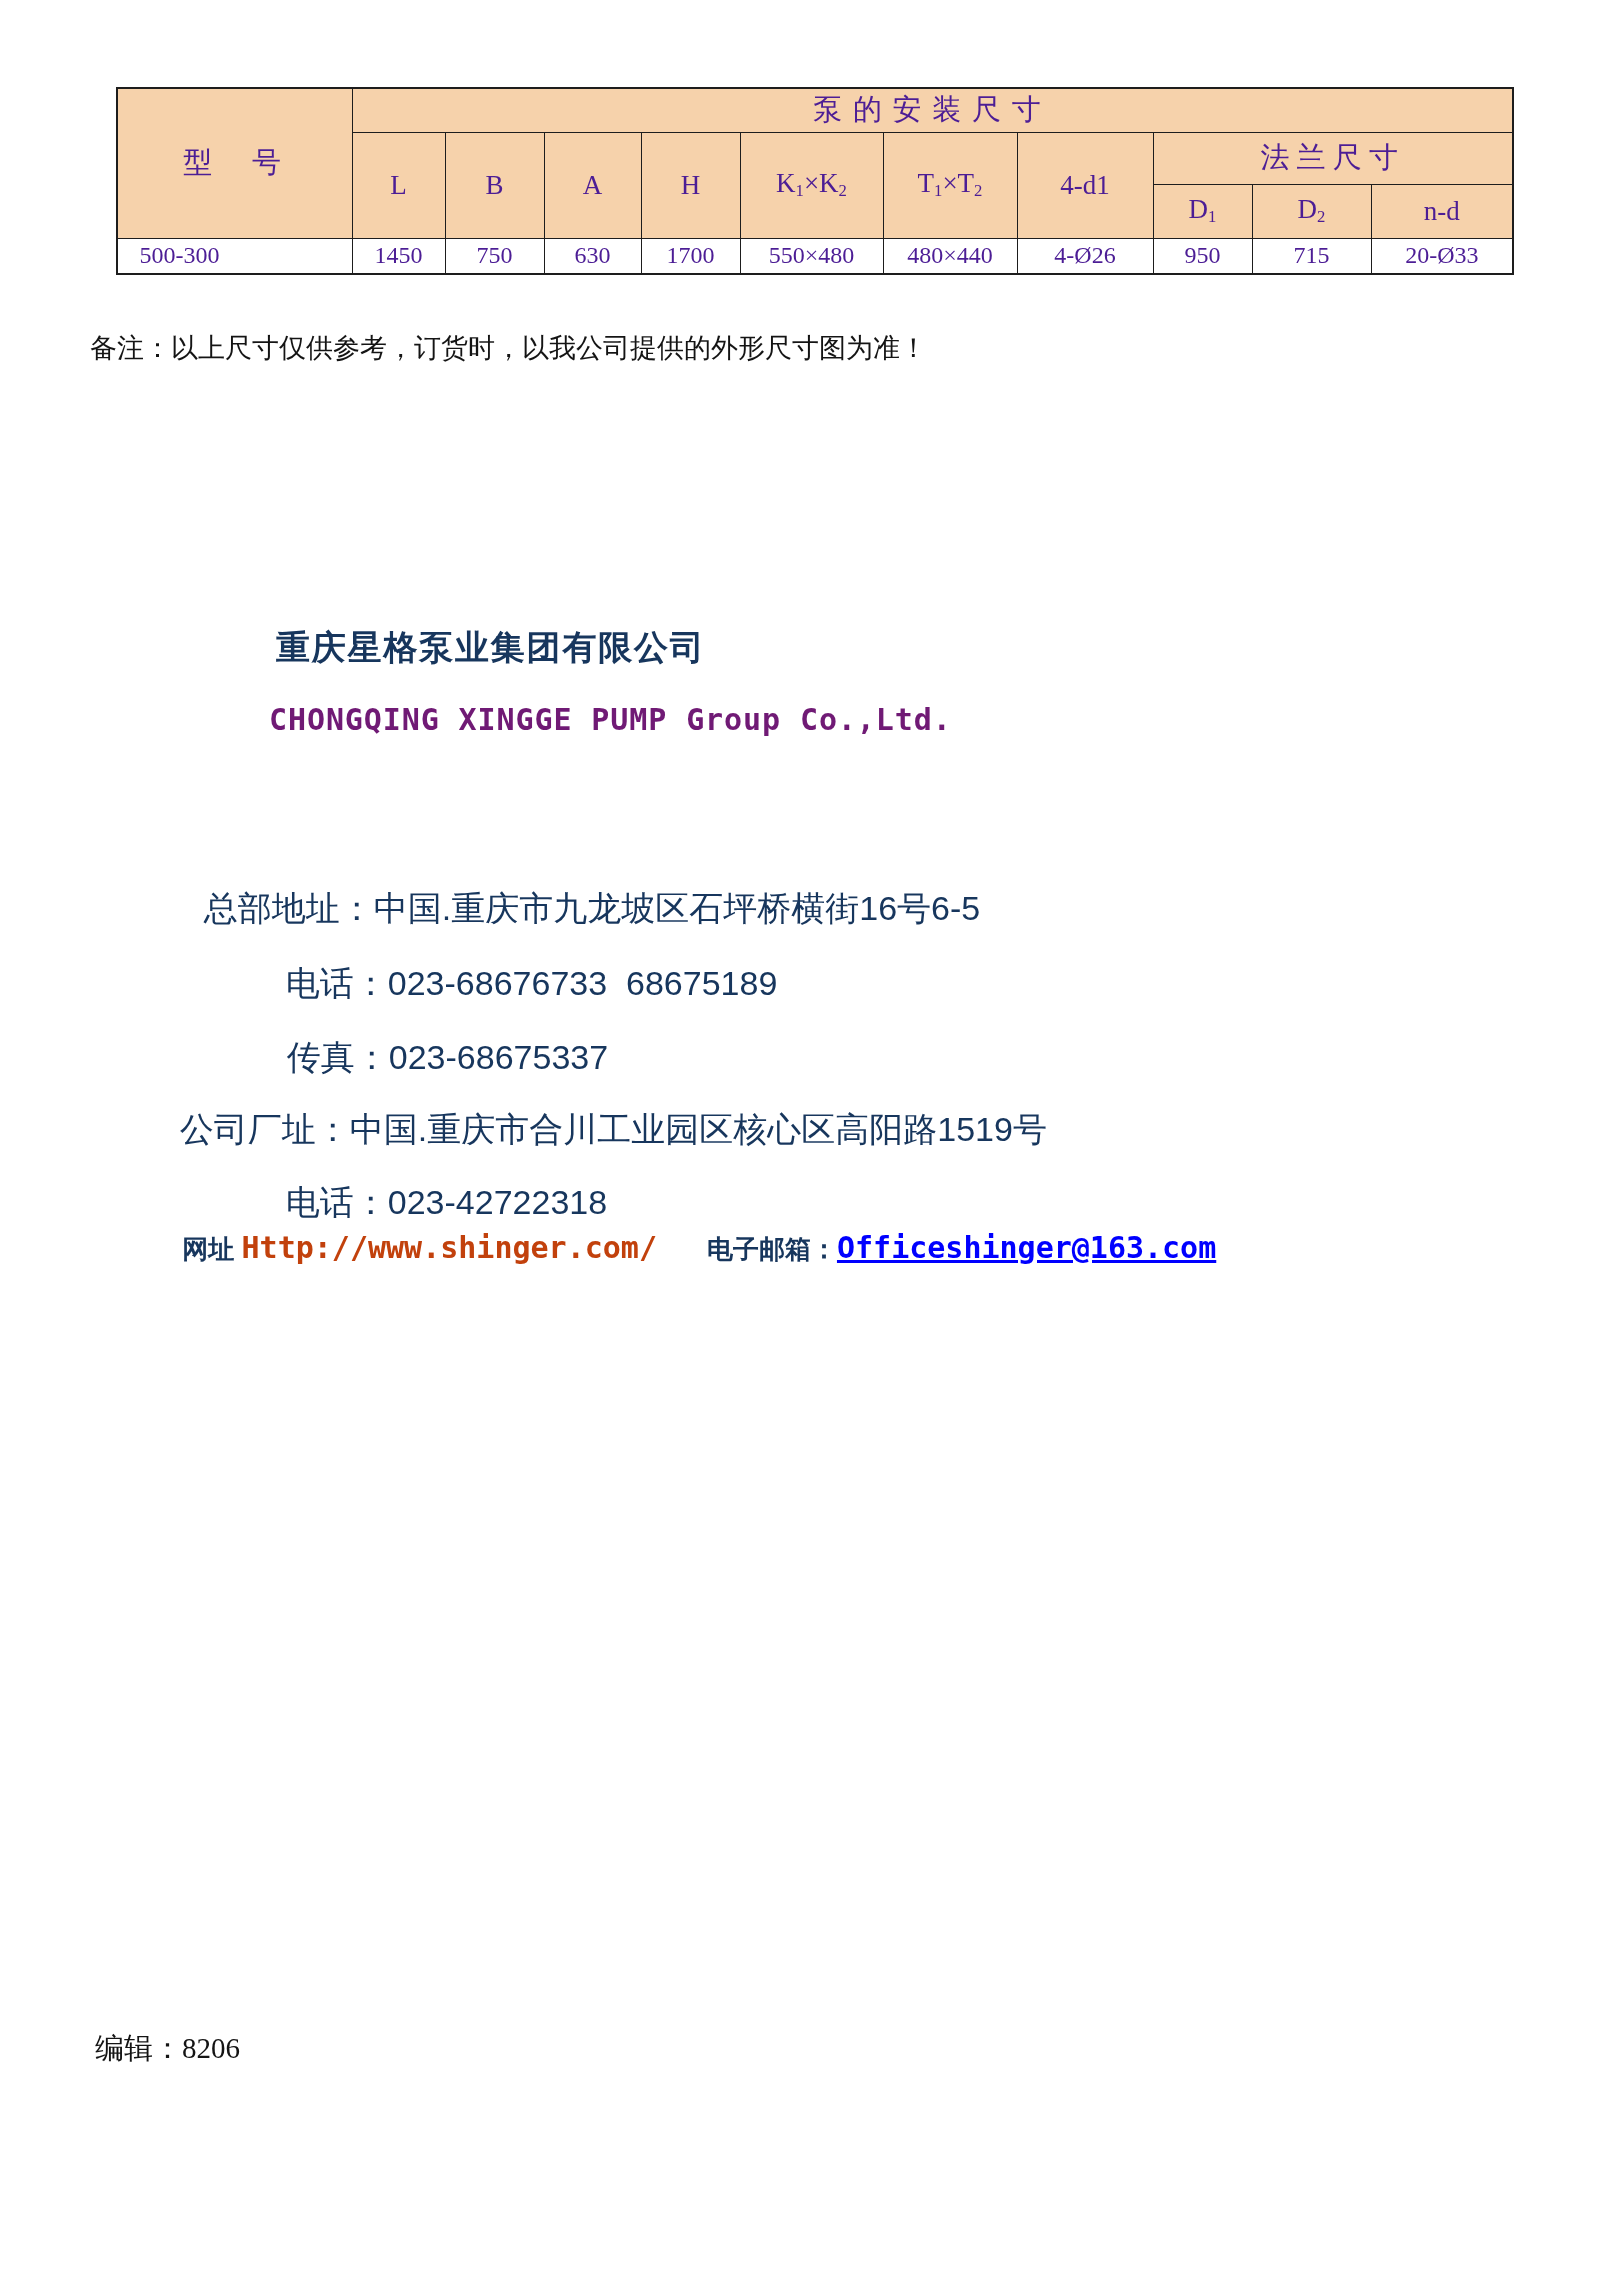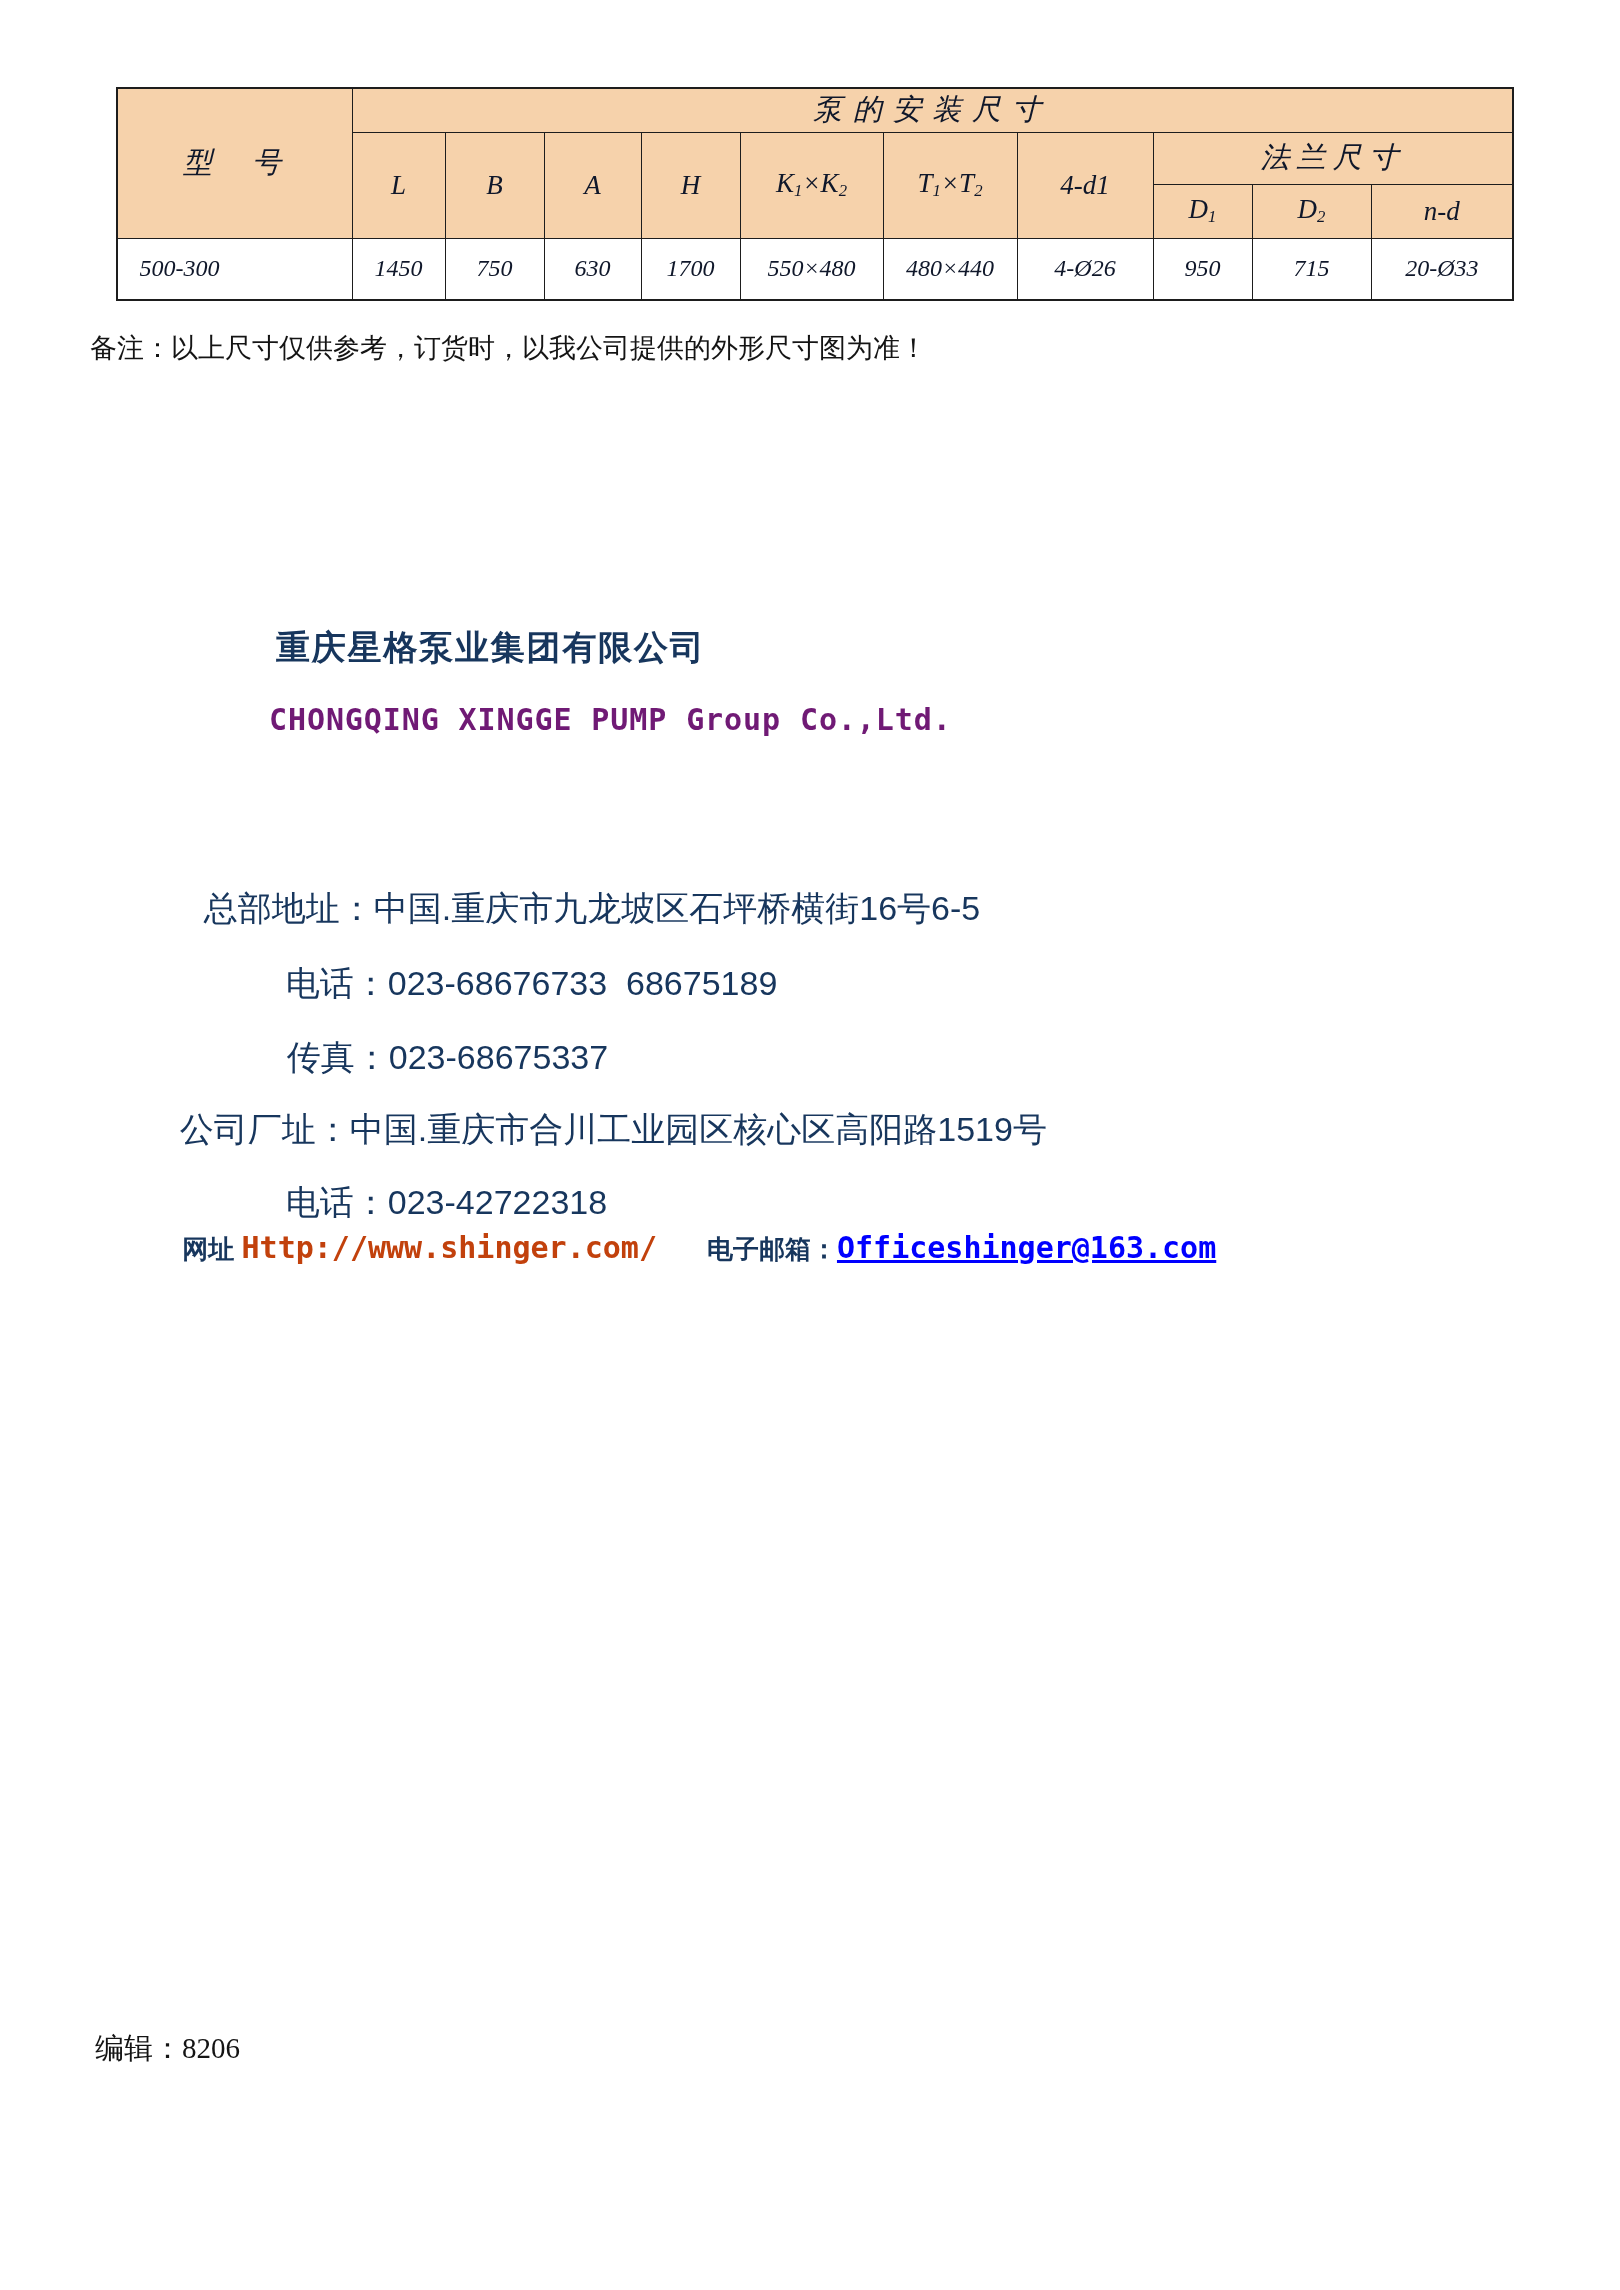"泵的安装尺寸" table.dims td { color: #0f172a -> #4c1d95; font-style: italic -> none }
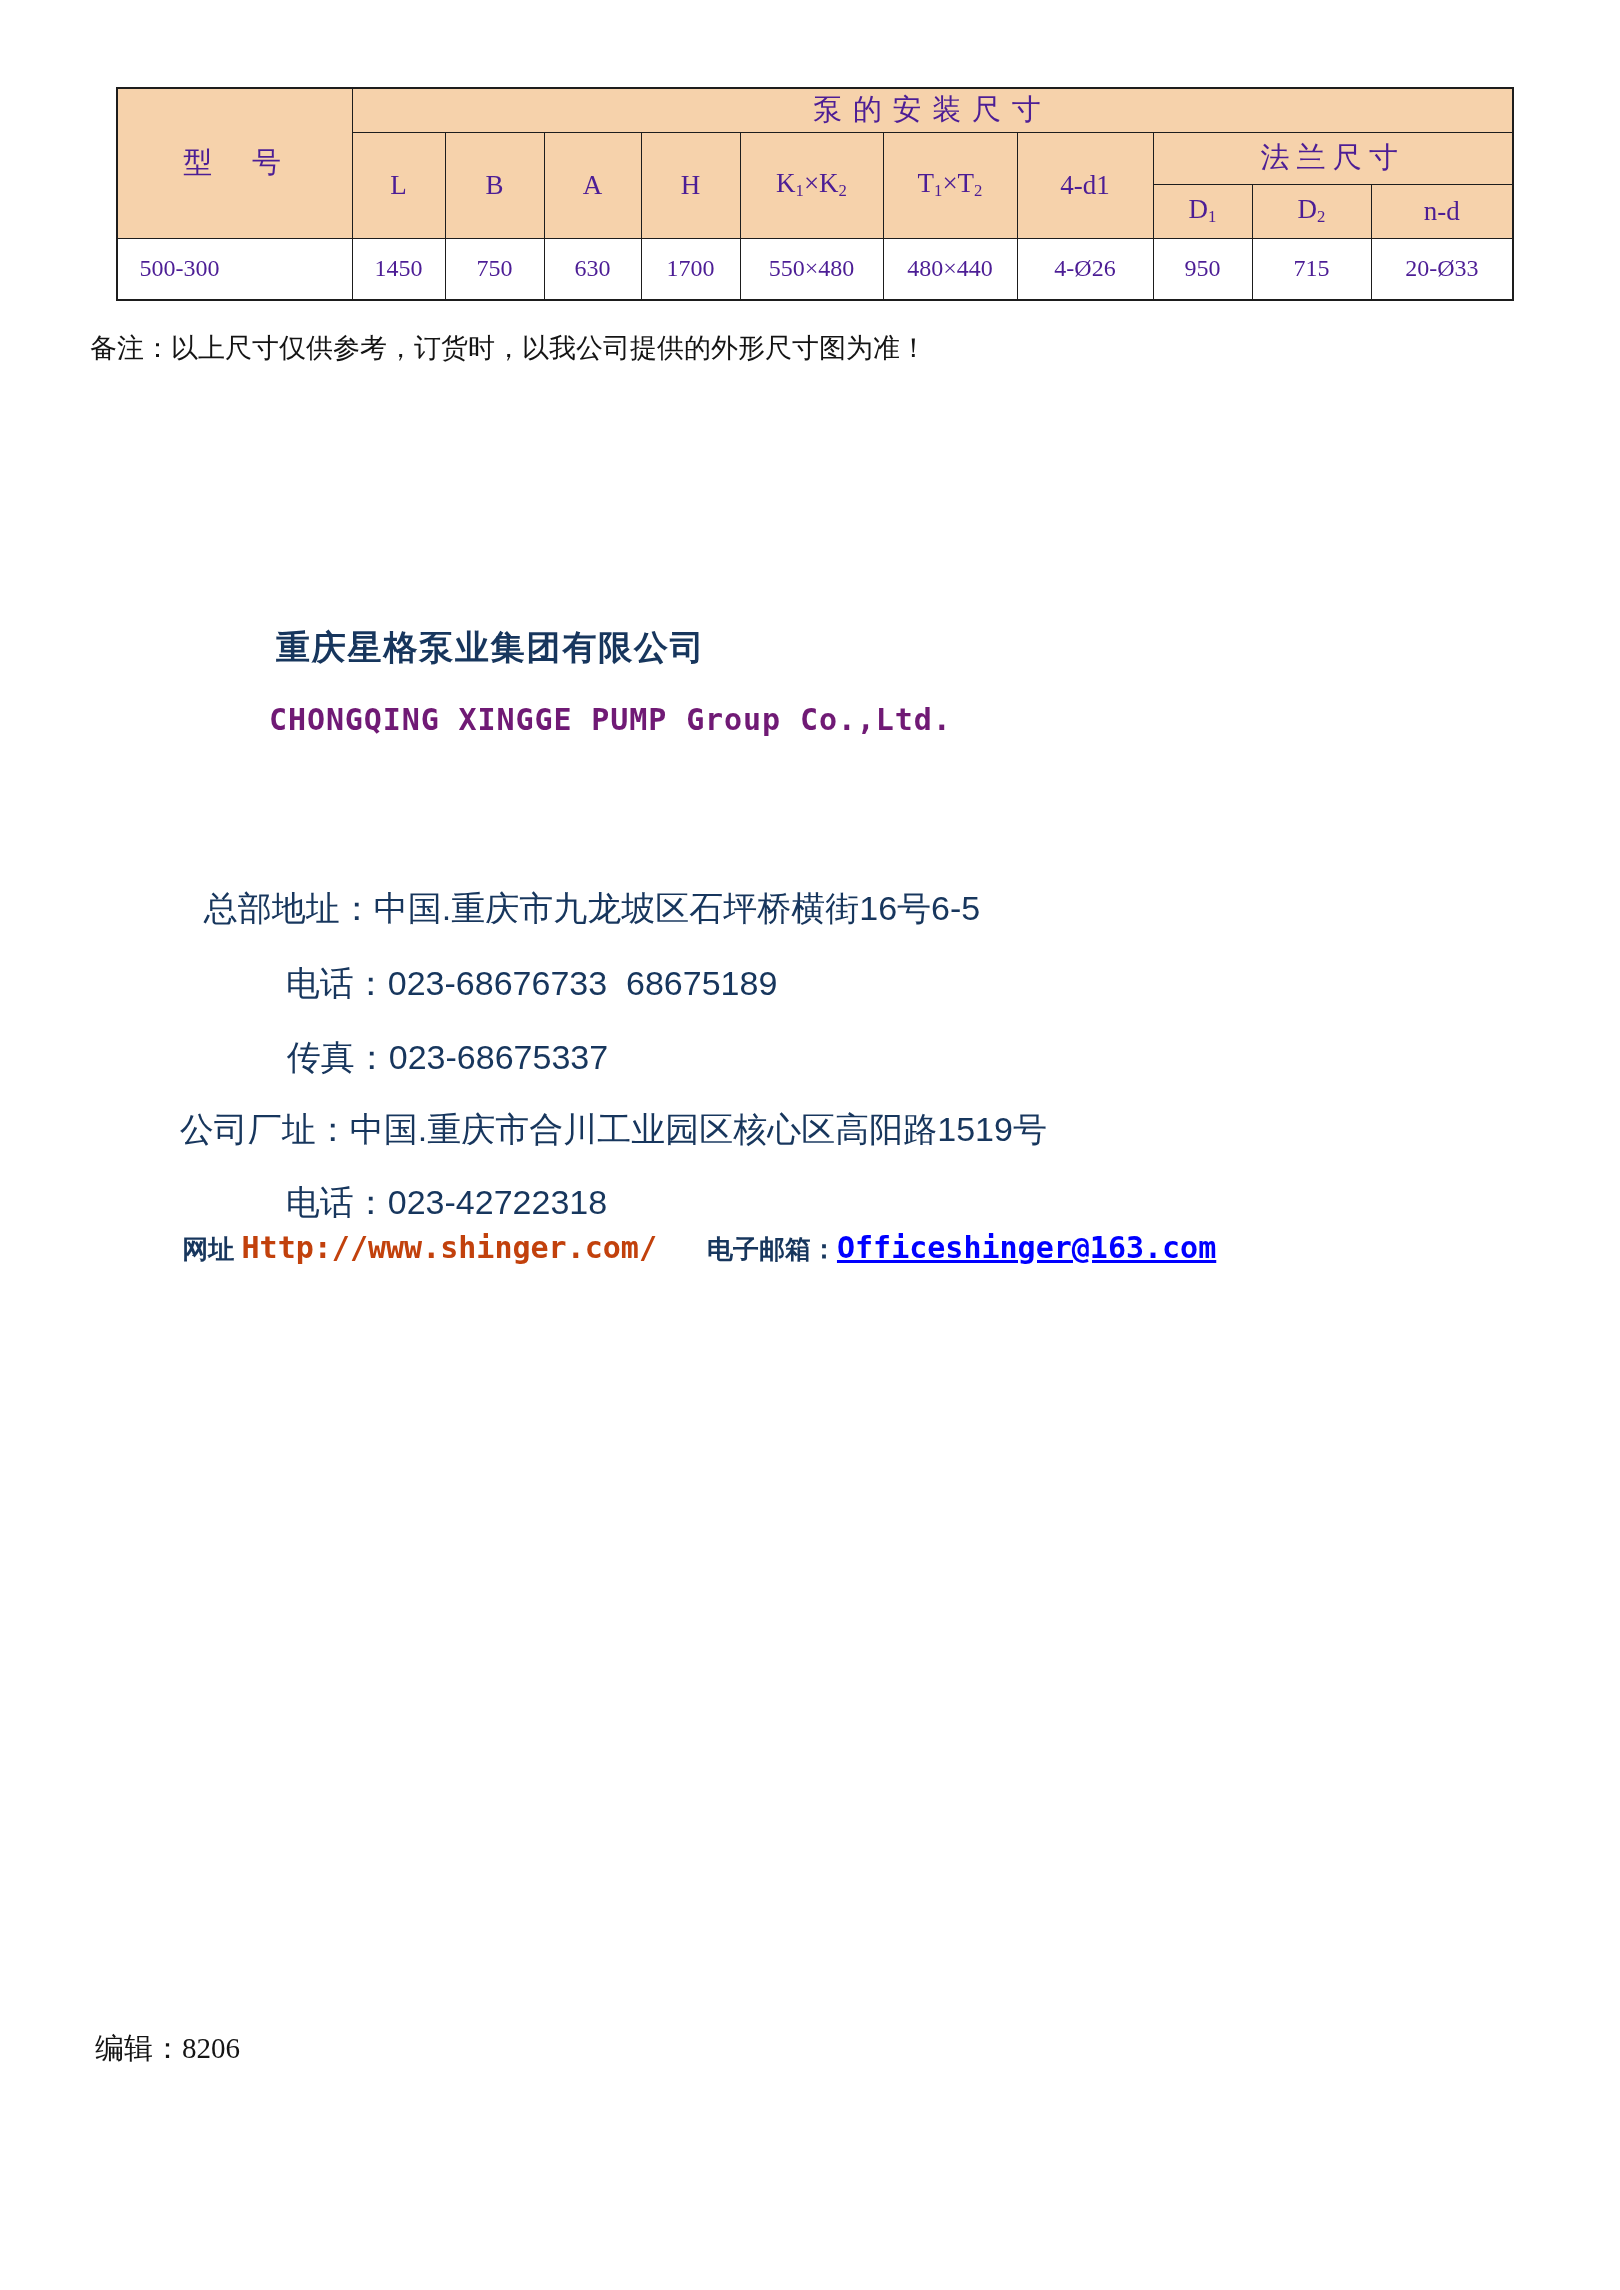"500-300" tr.data { height: 62px -> 36px }
